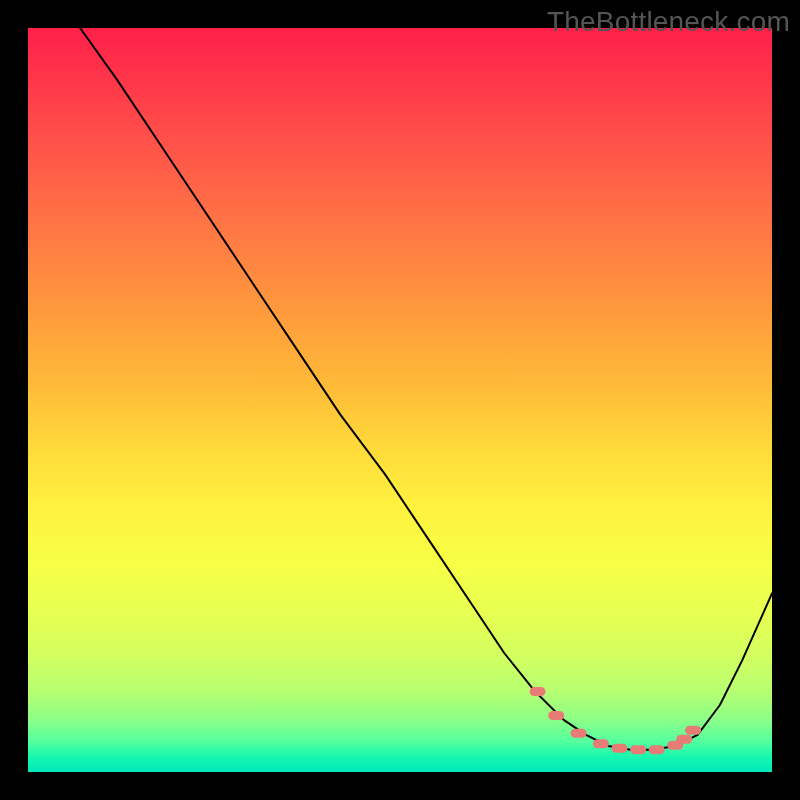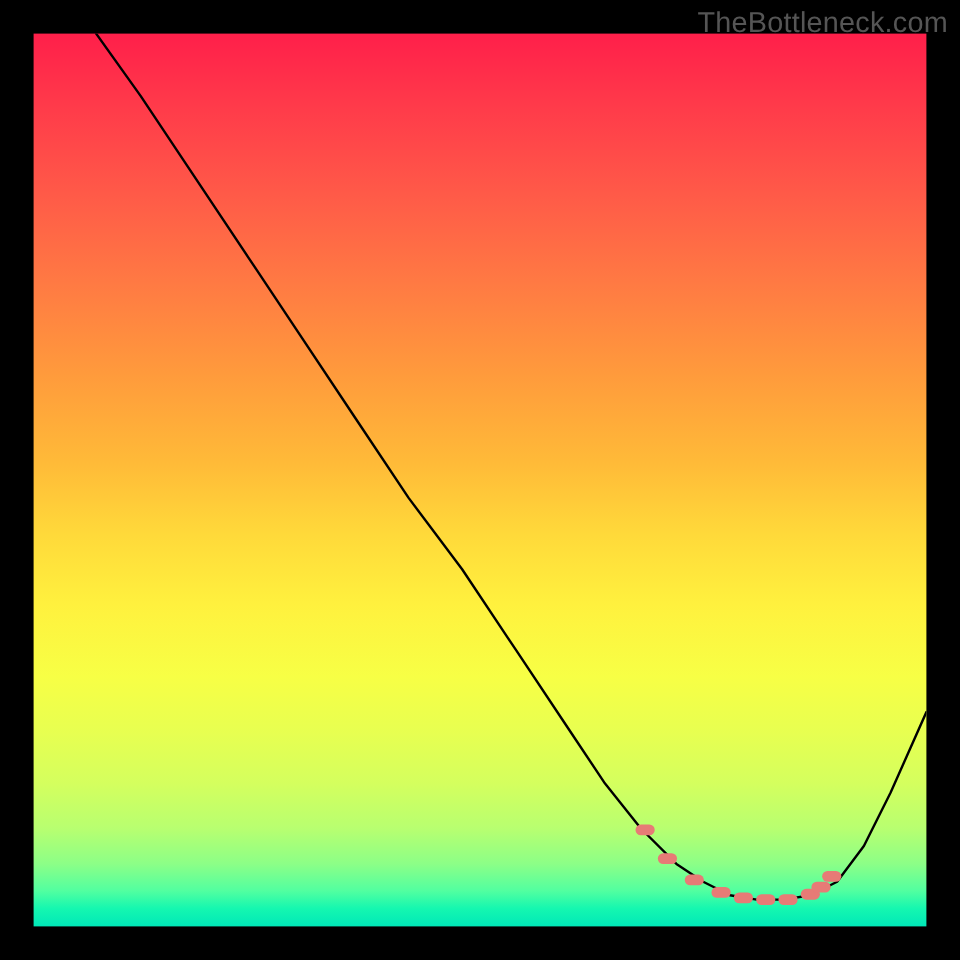"TheBottleneck.com" .watermark { font-size: 24px -> 28px }
